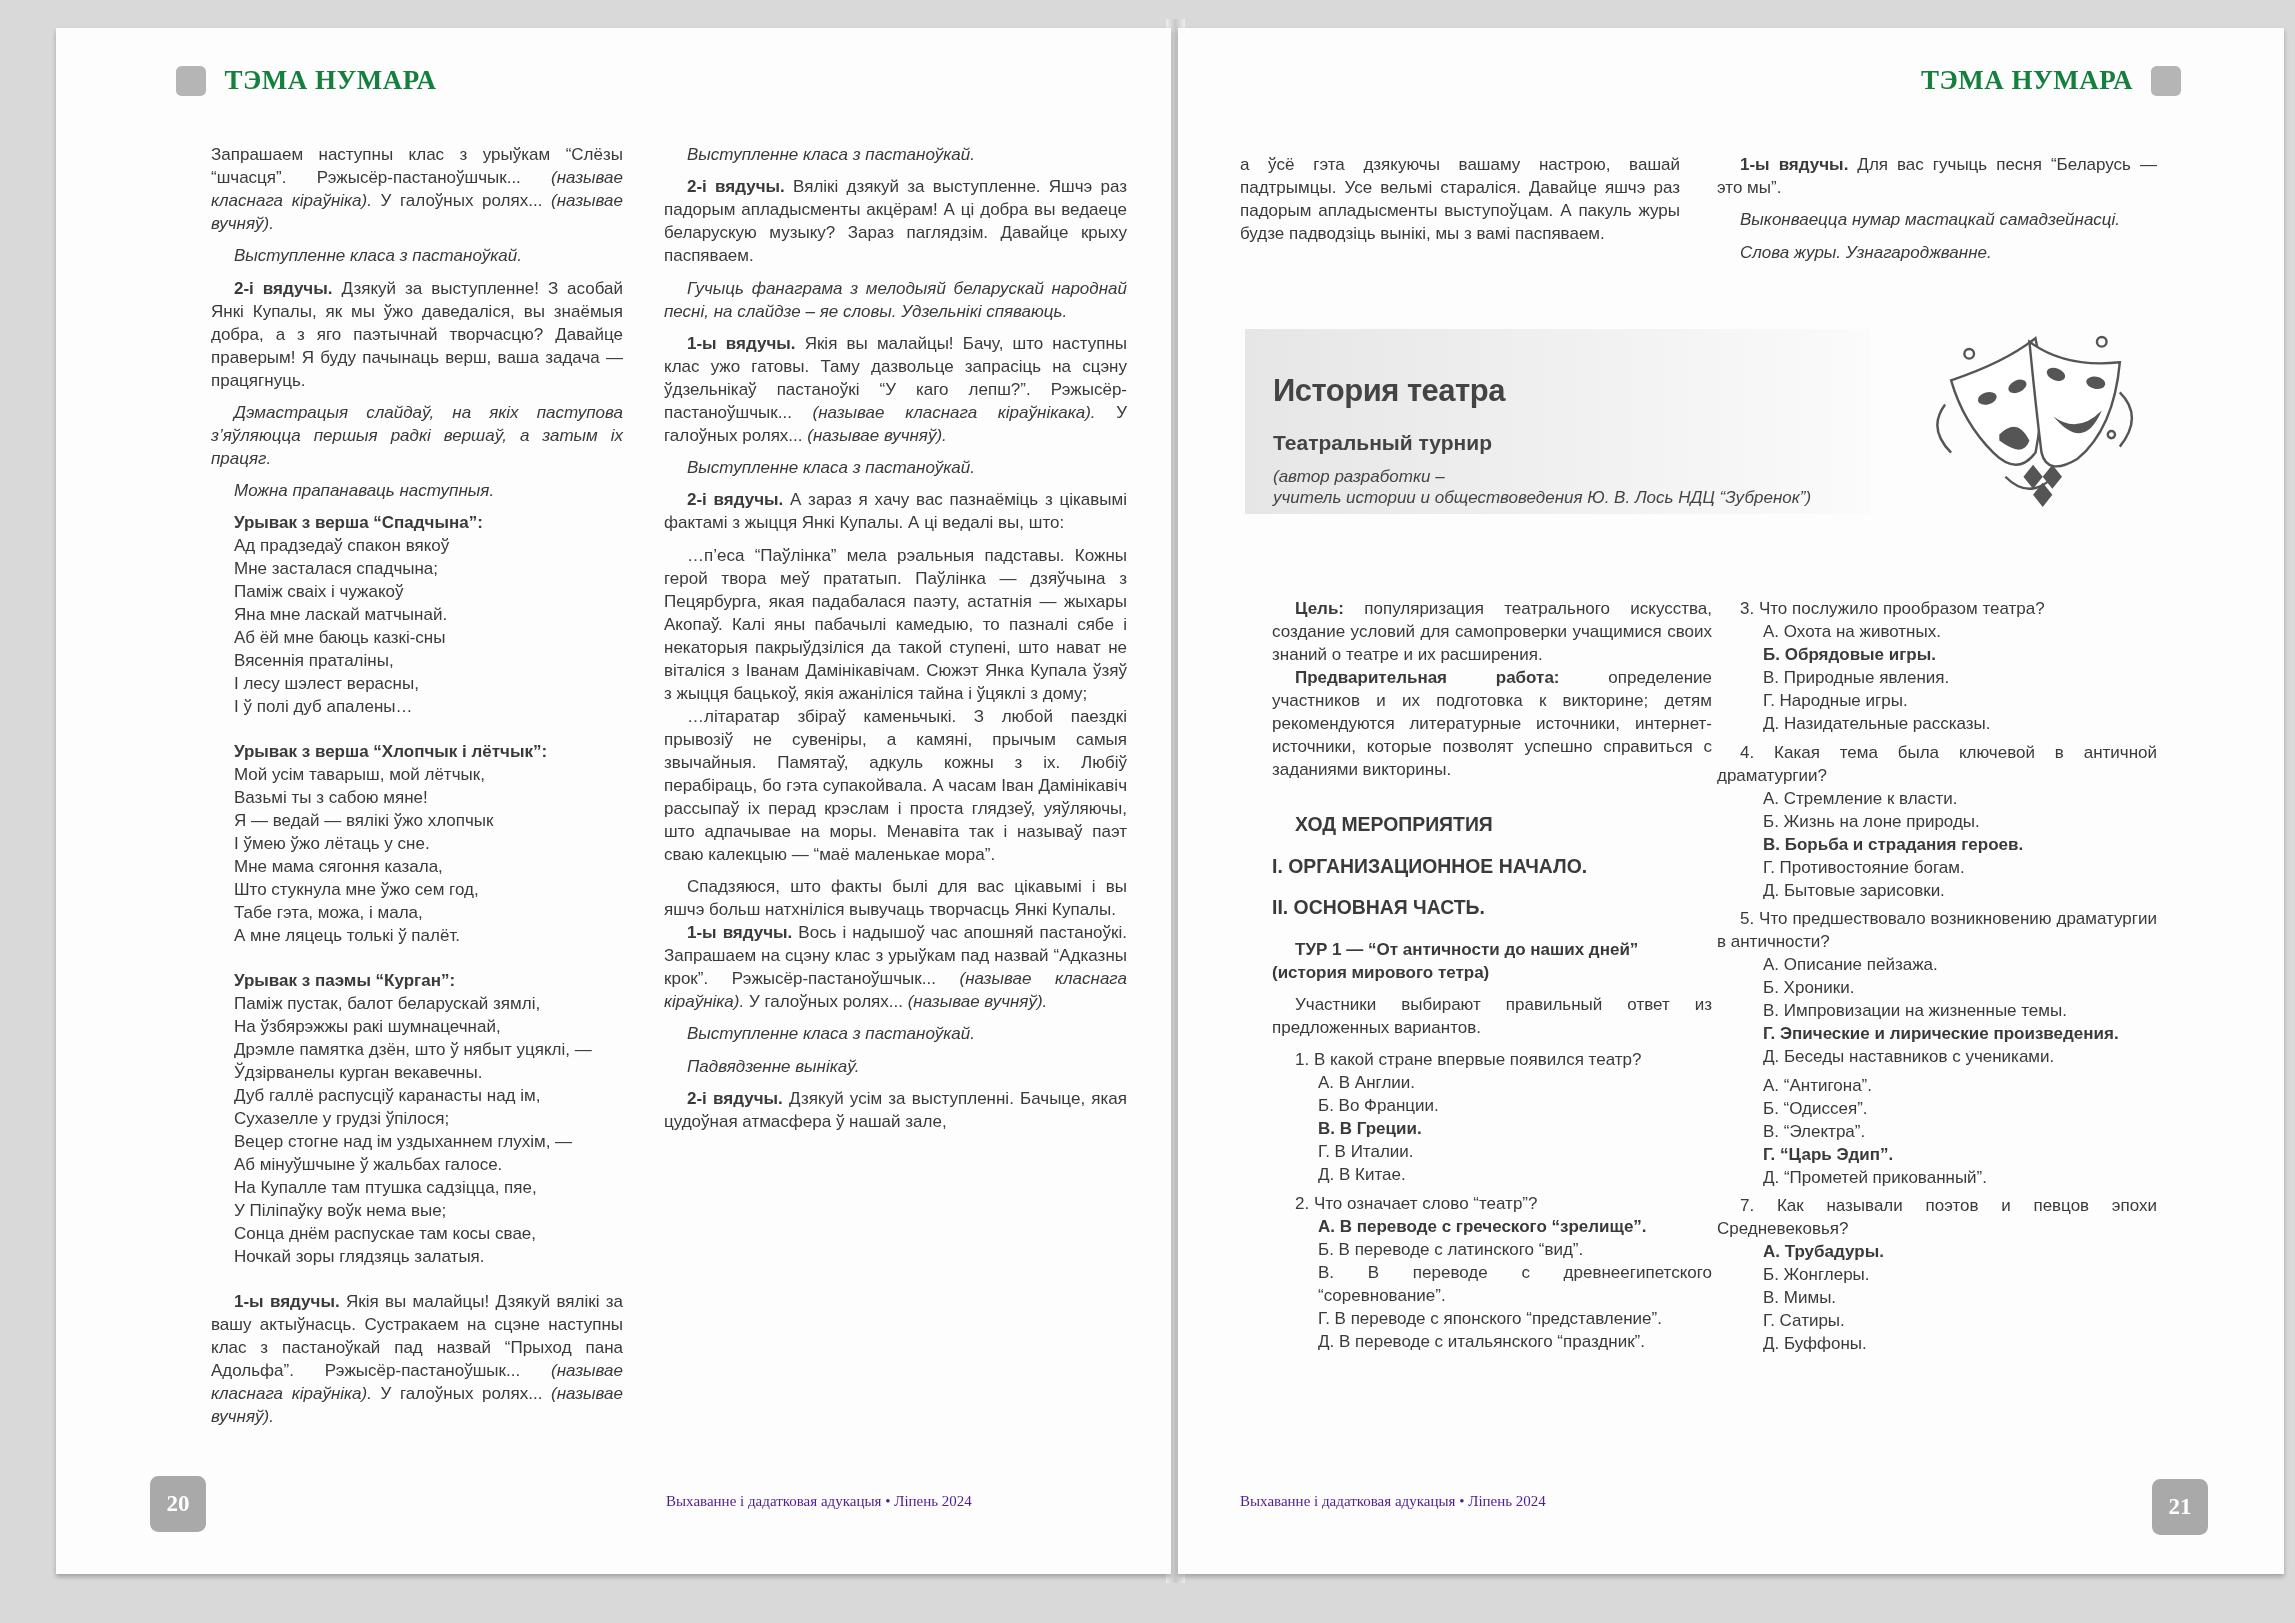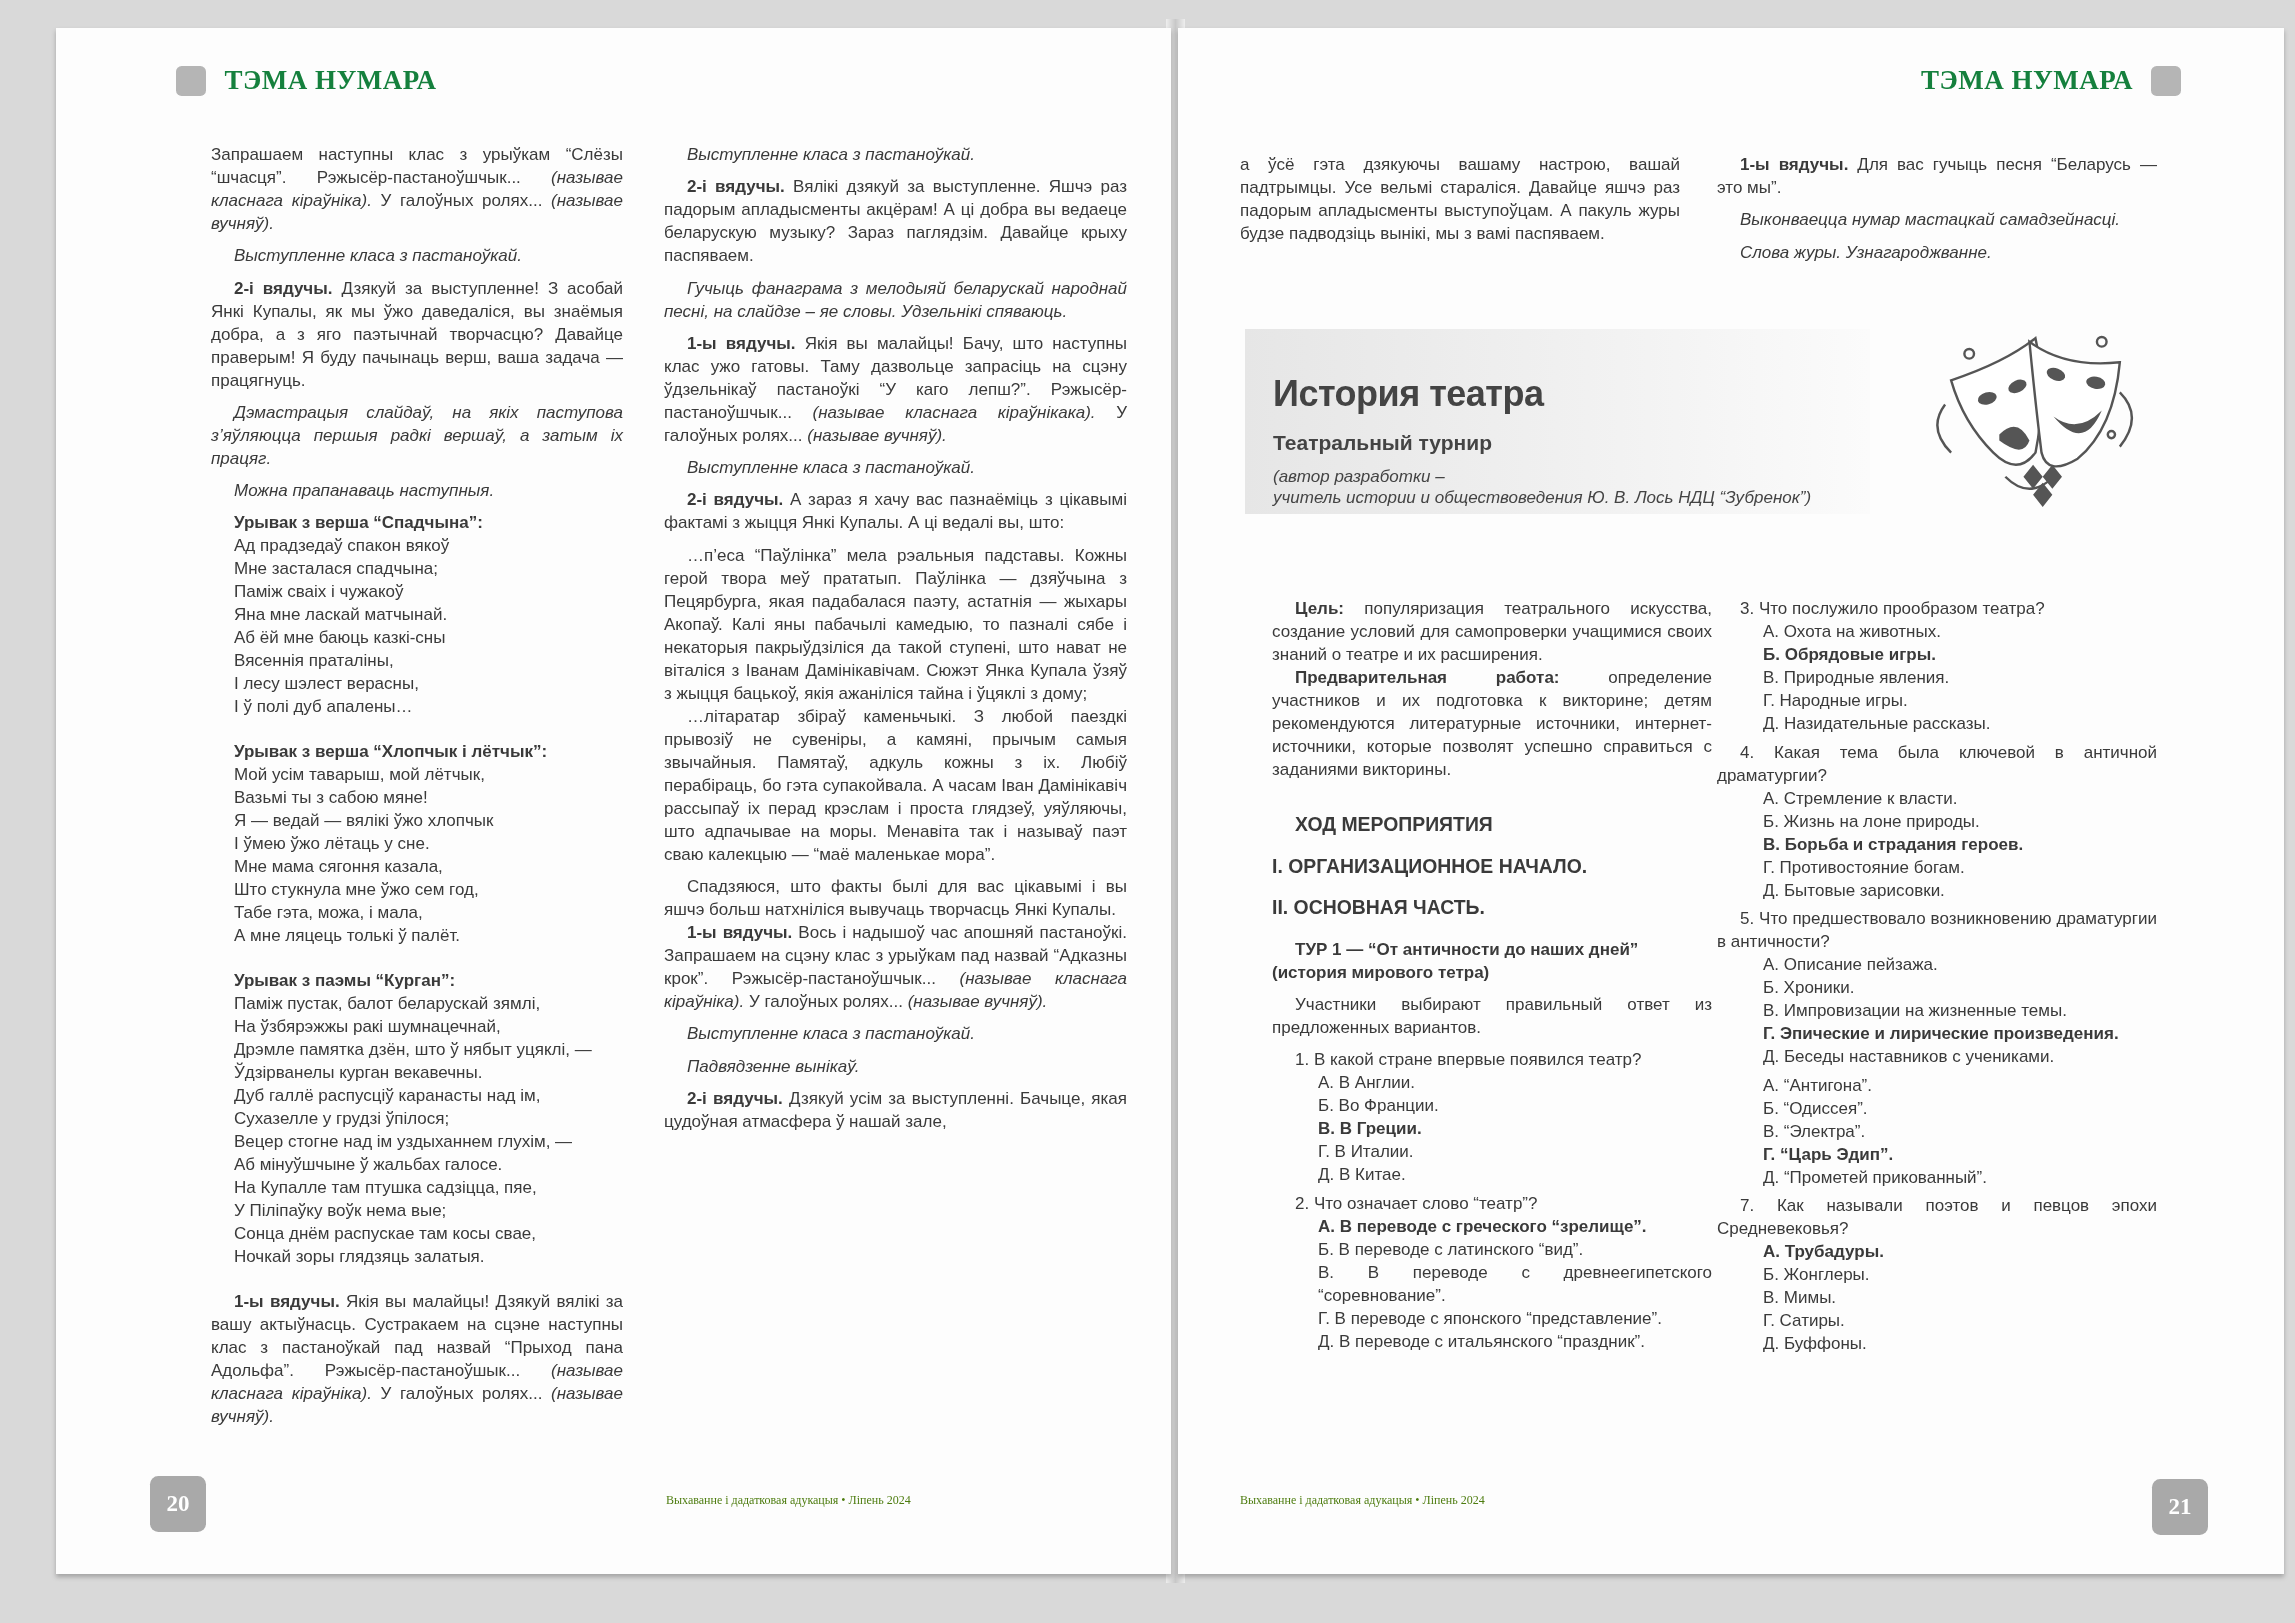"История театра" .banner .t1 { font-size: 36px -> 31px }
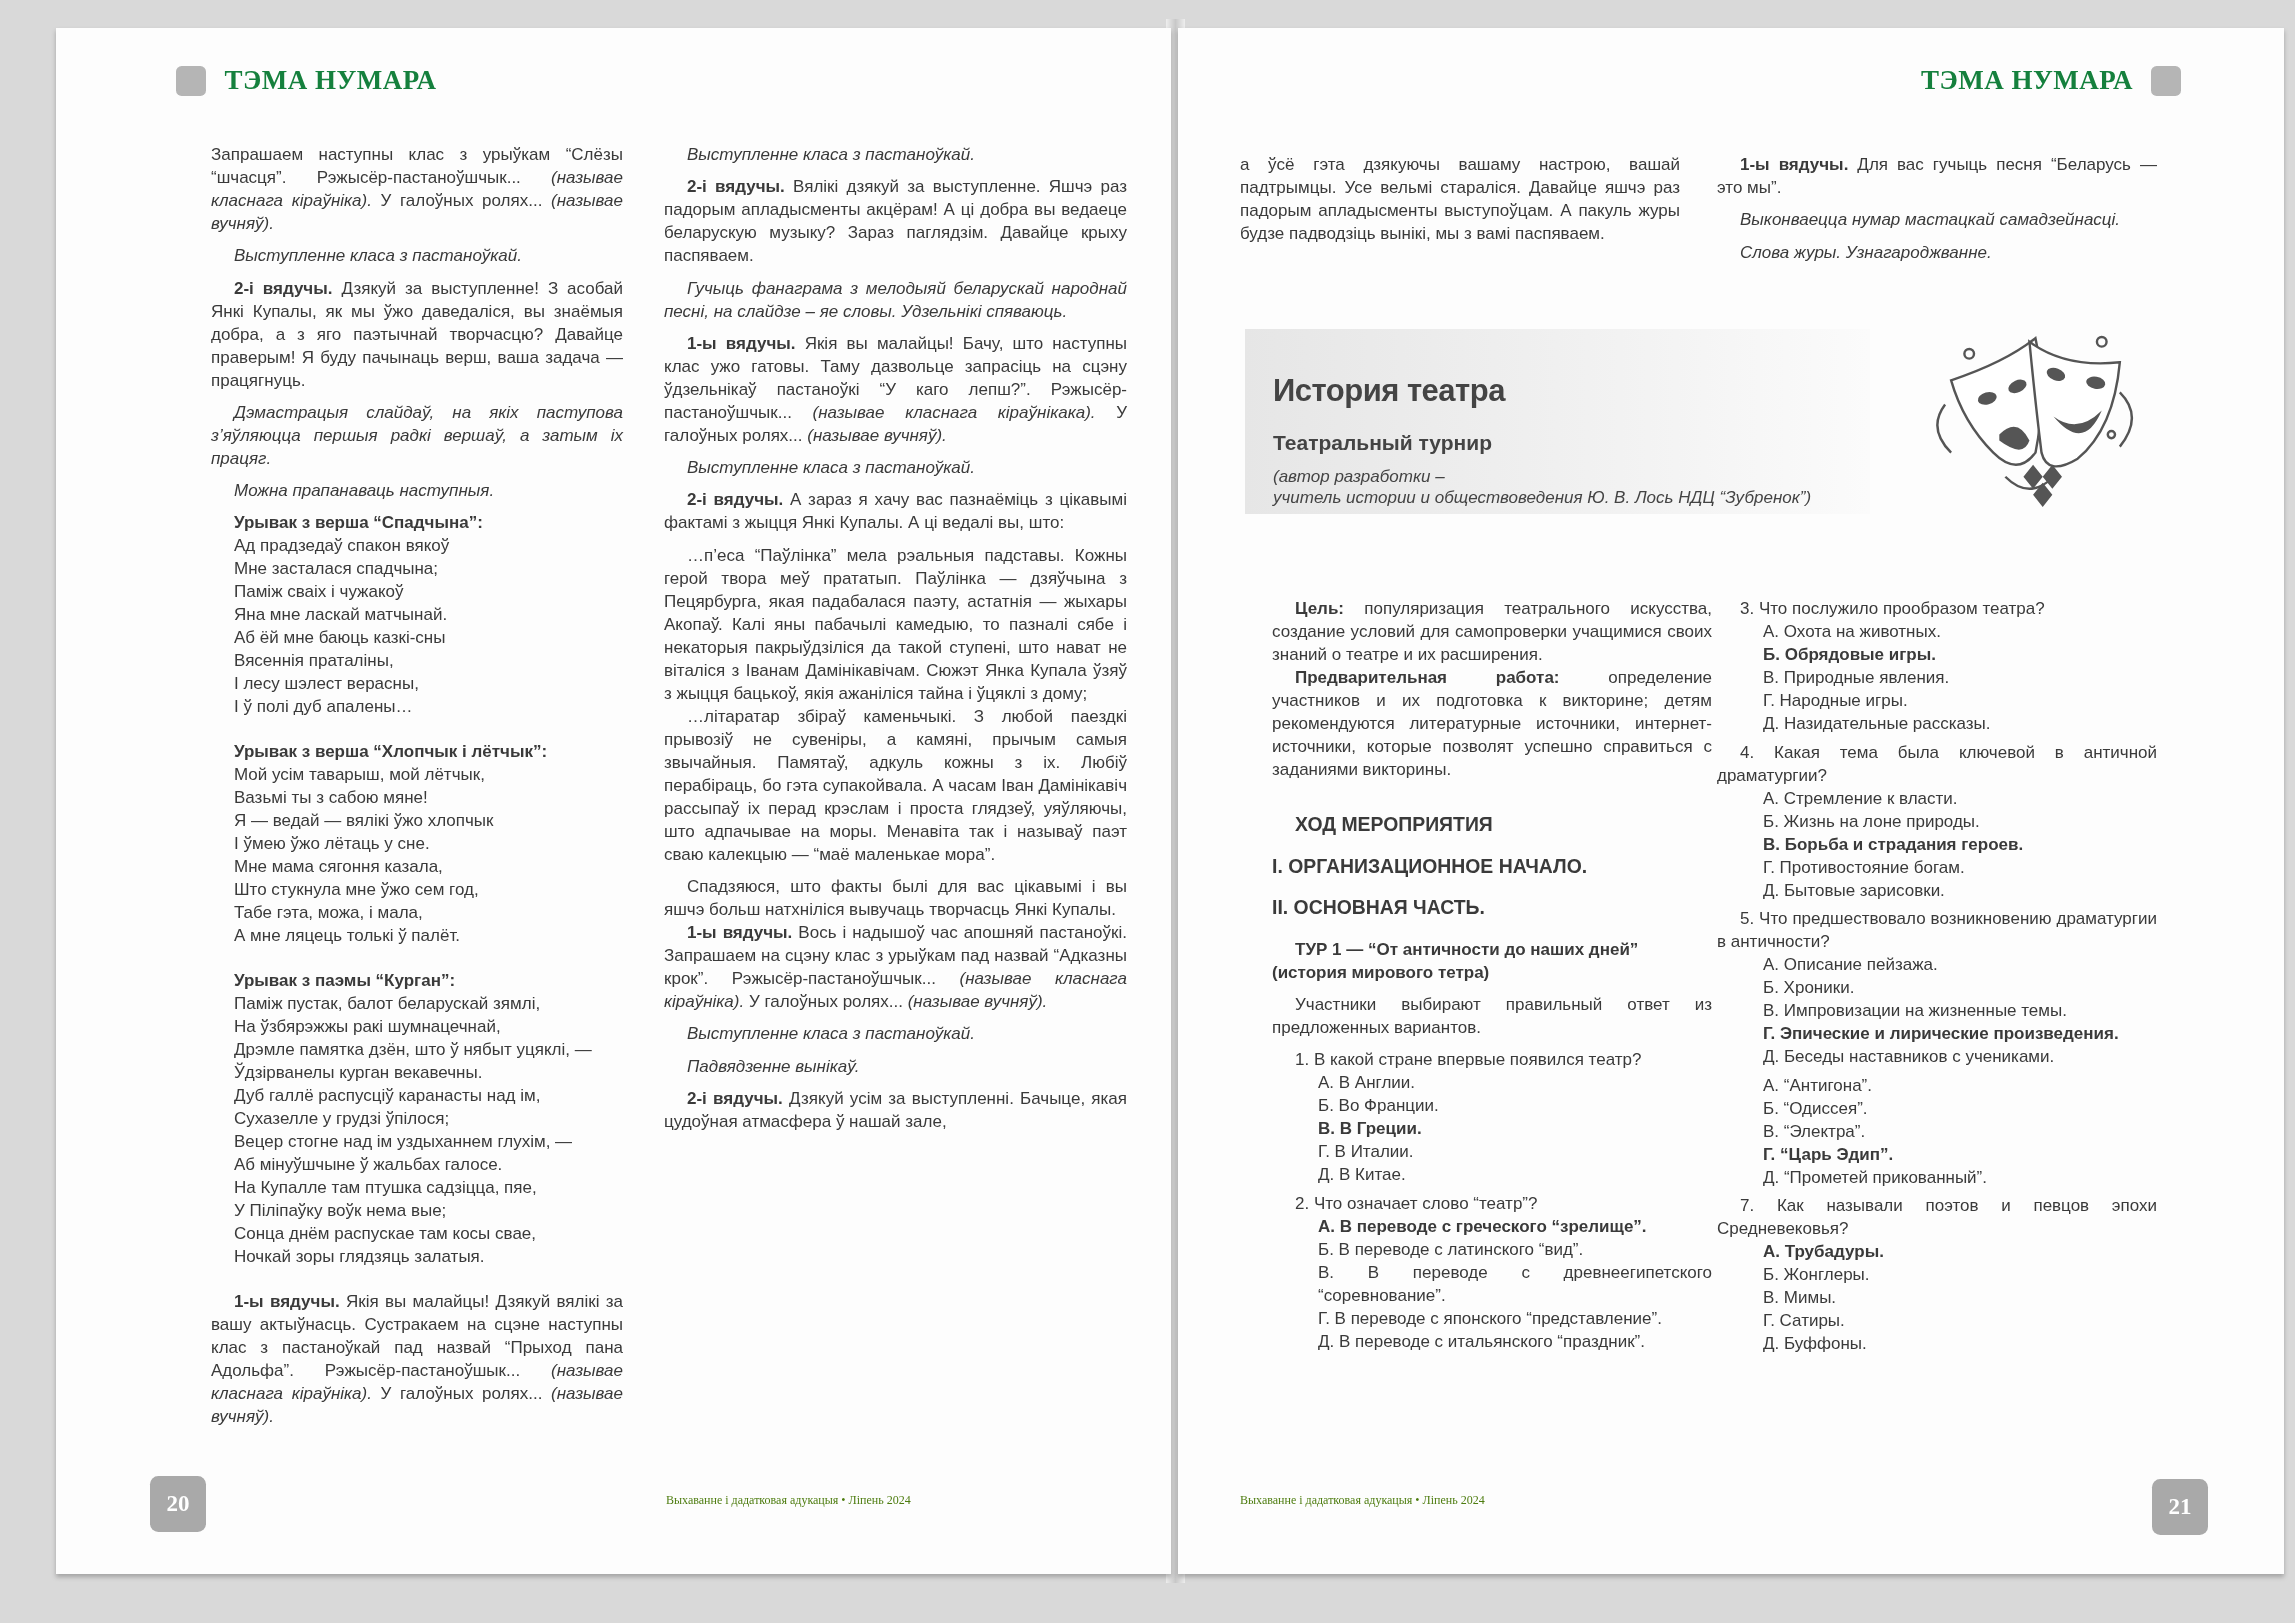"Выхаванне і дадатковая адукацыя •" .footer { color: #4d7c0f -> #4c1d95; font-size: 12px -> 15px }
